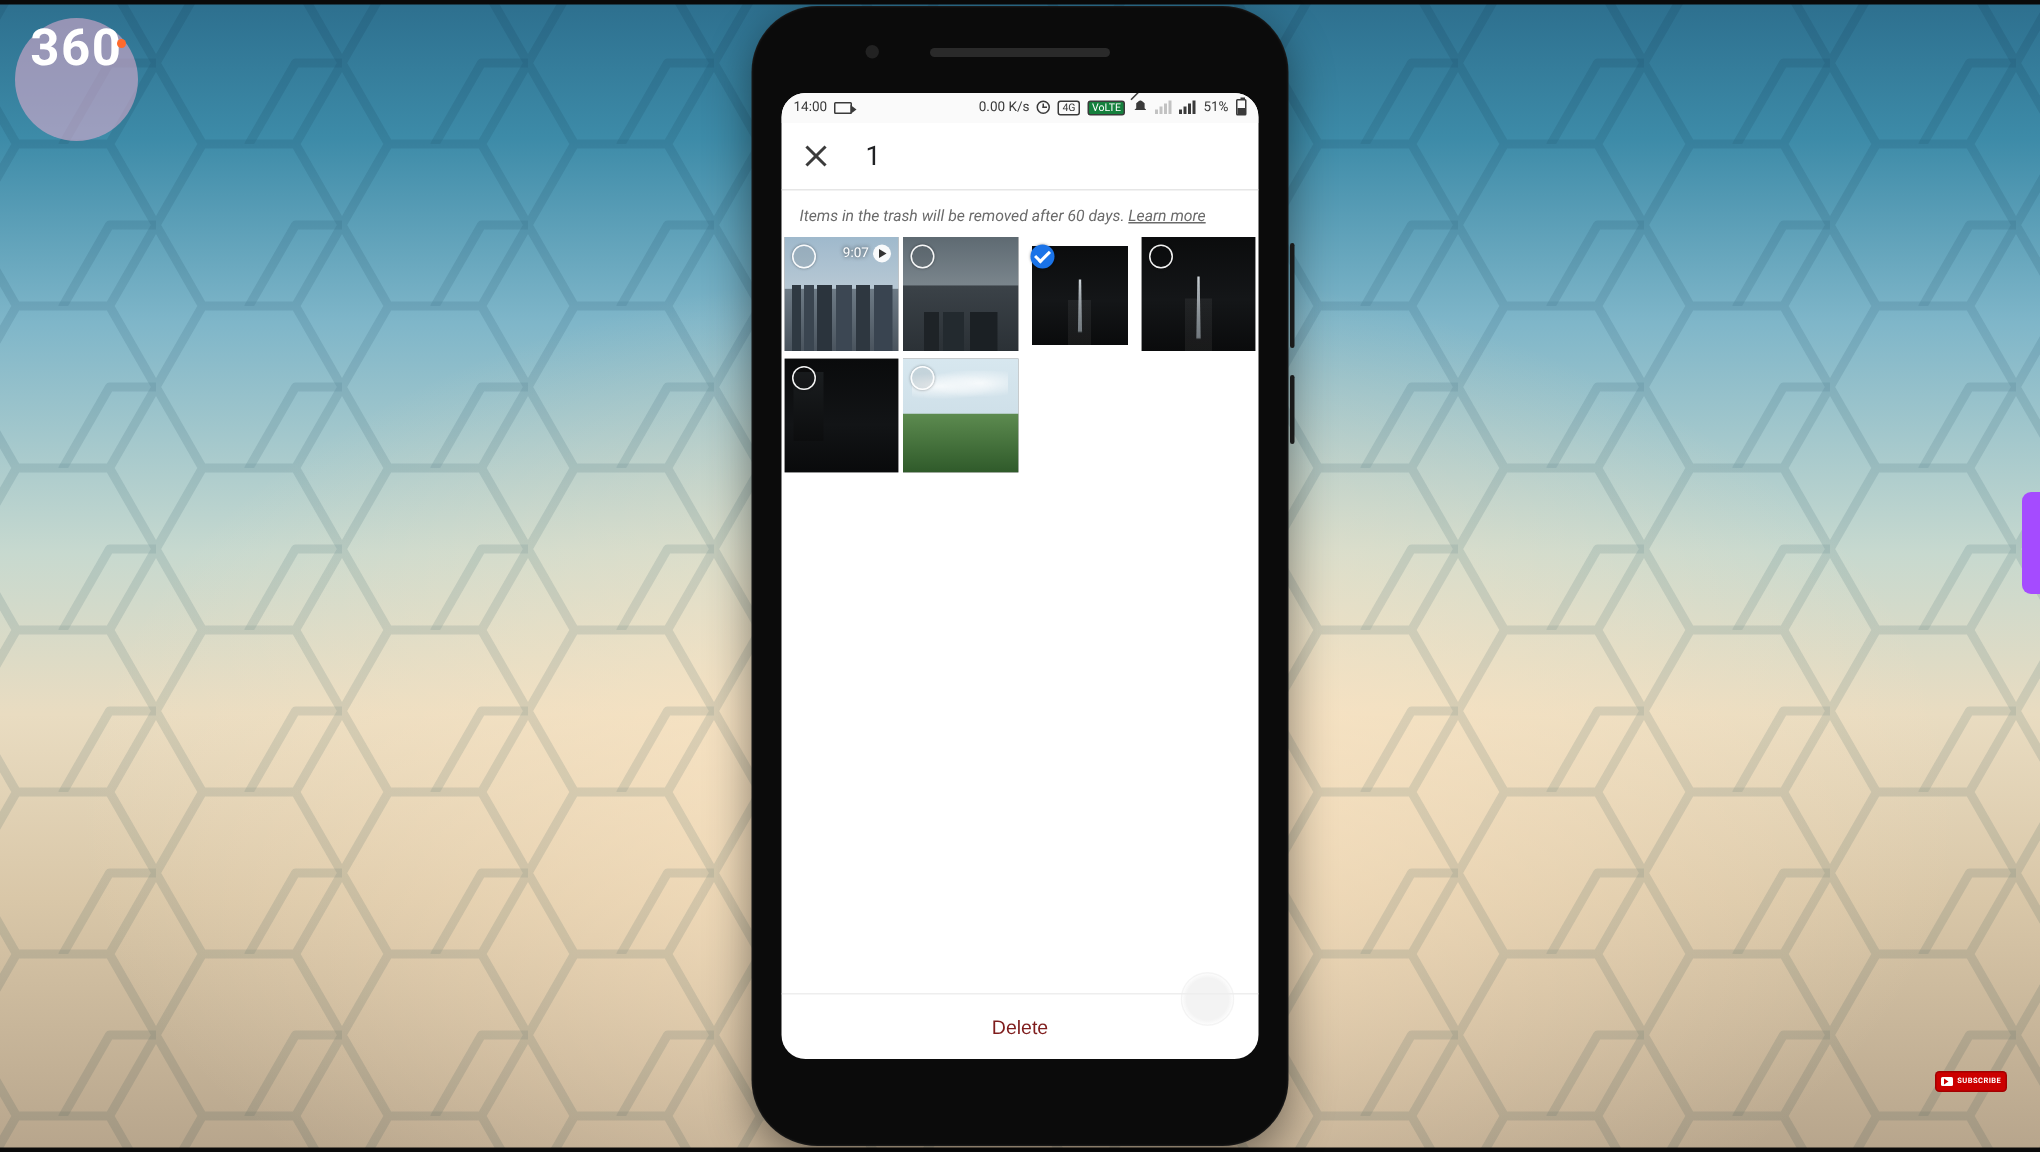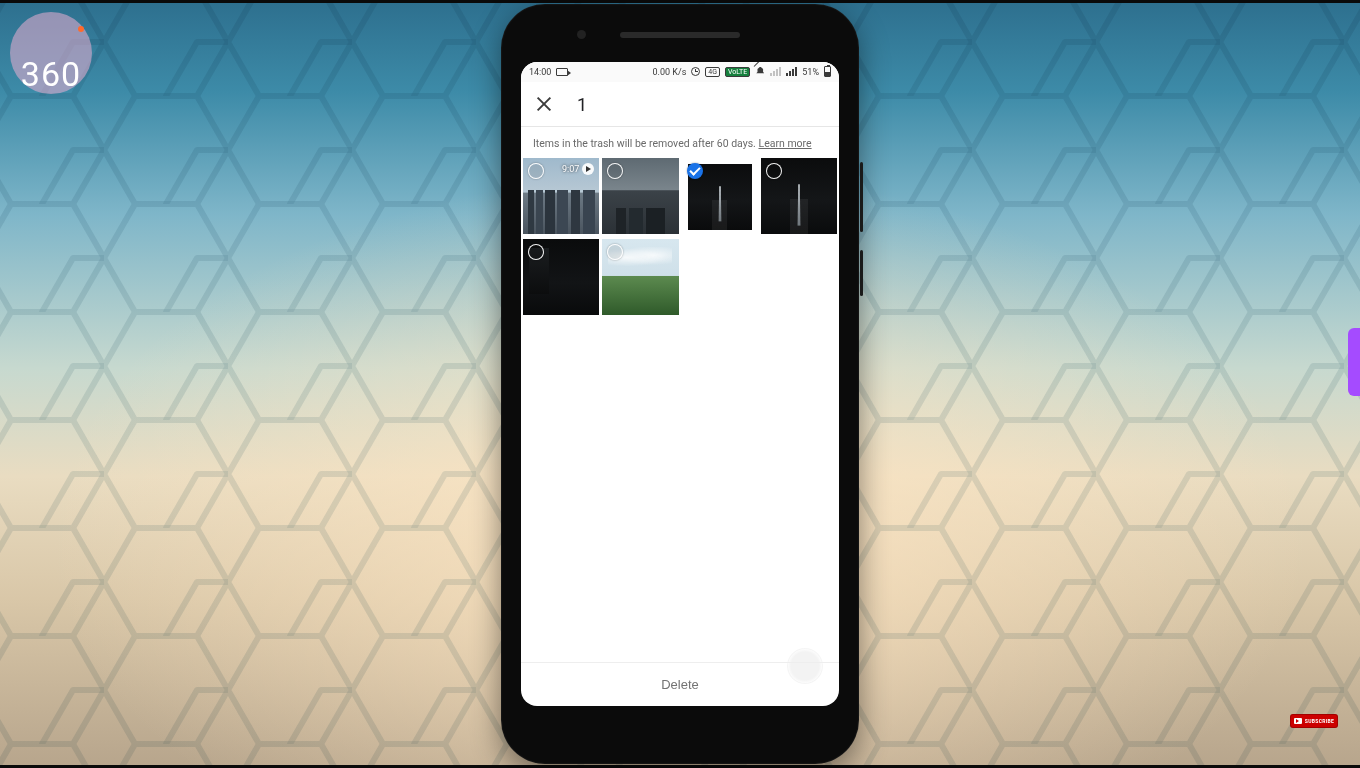"360" .badge-360 { align-items: flex-end -> flex-start; font-weight: 400 -> 700 }
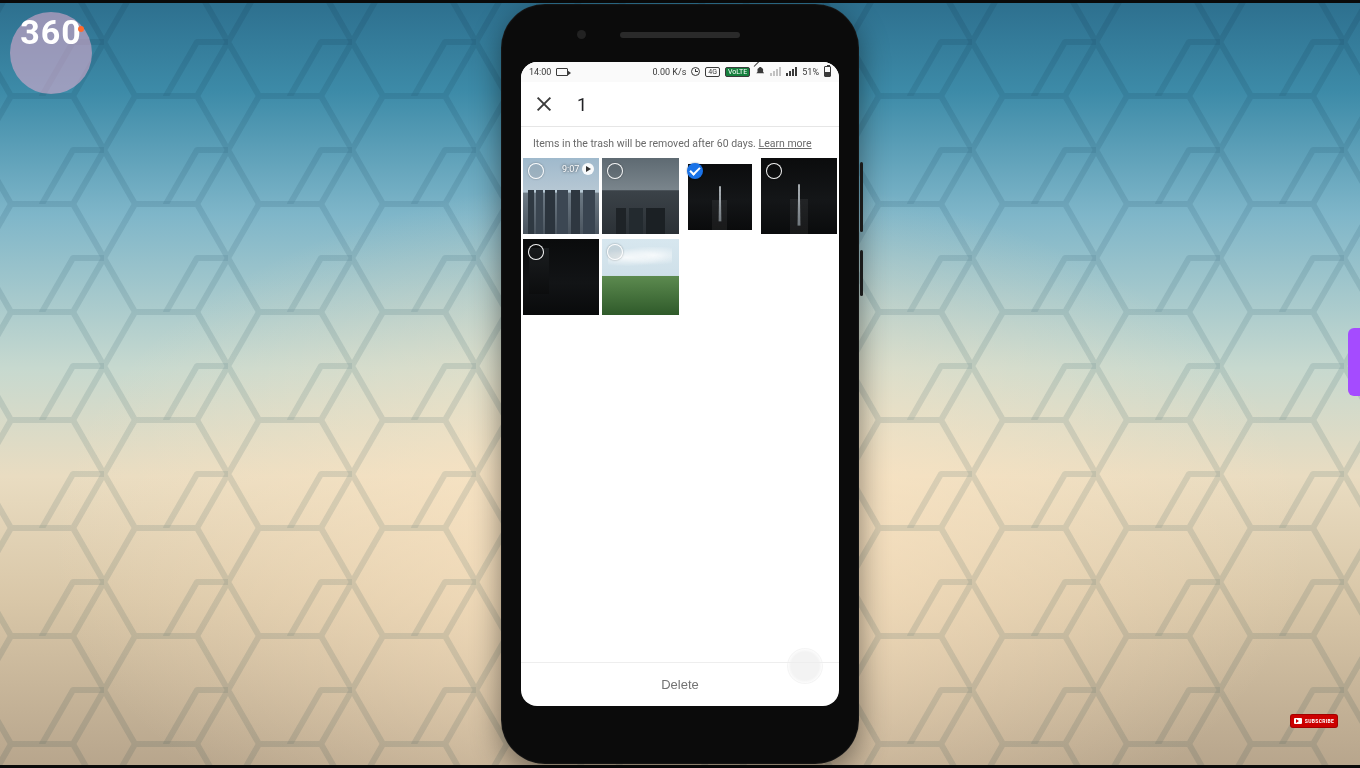"Items in the trash will" .notice { font-style: none -> italic }
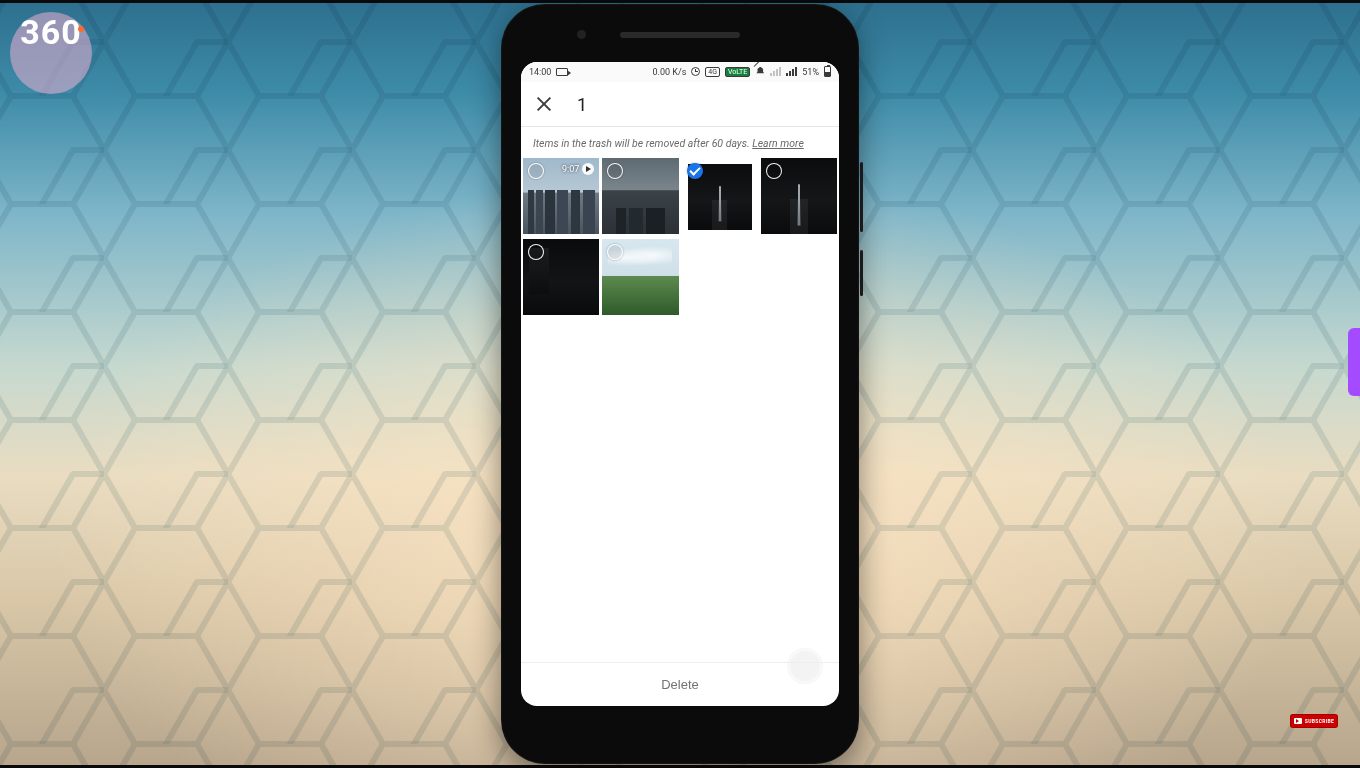"Delete" .bottombar button { color: #737373 -> #7f1d1d }
